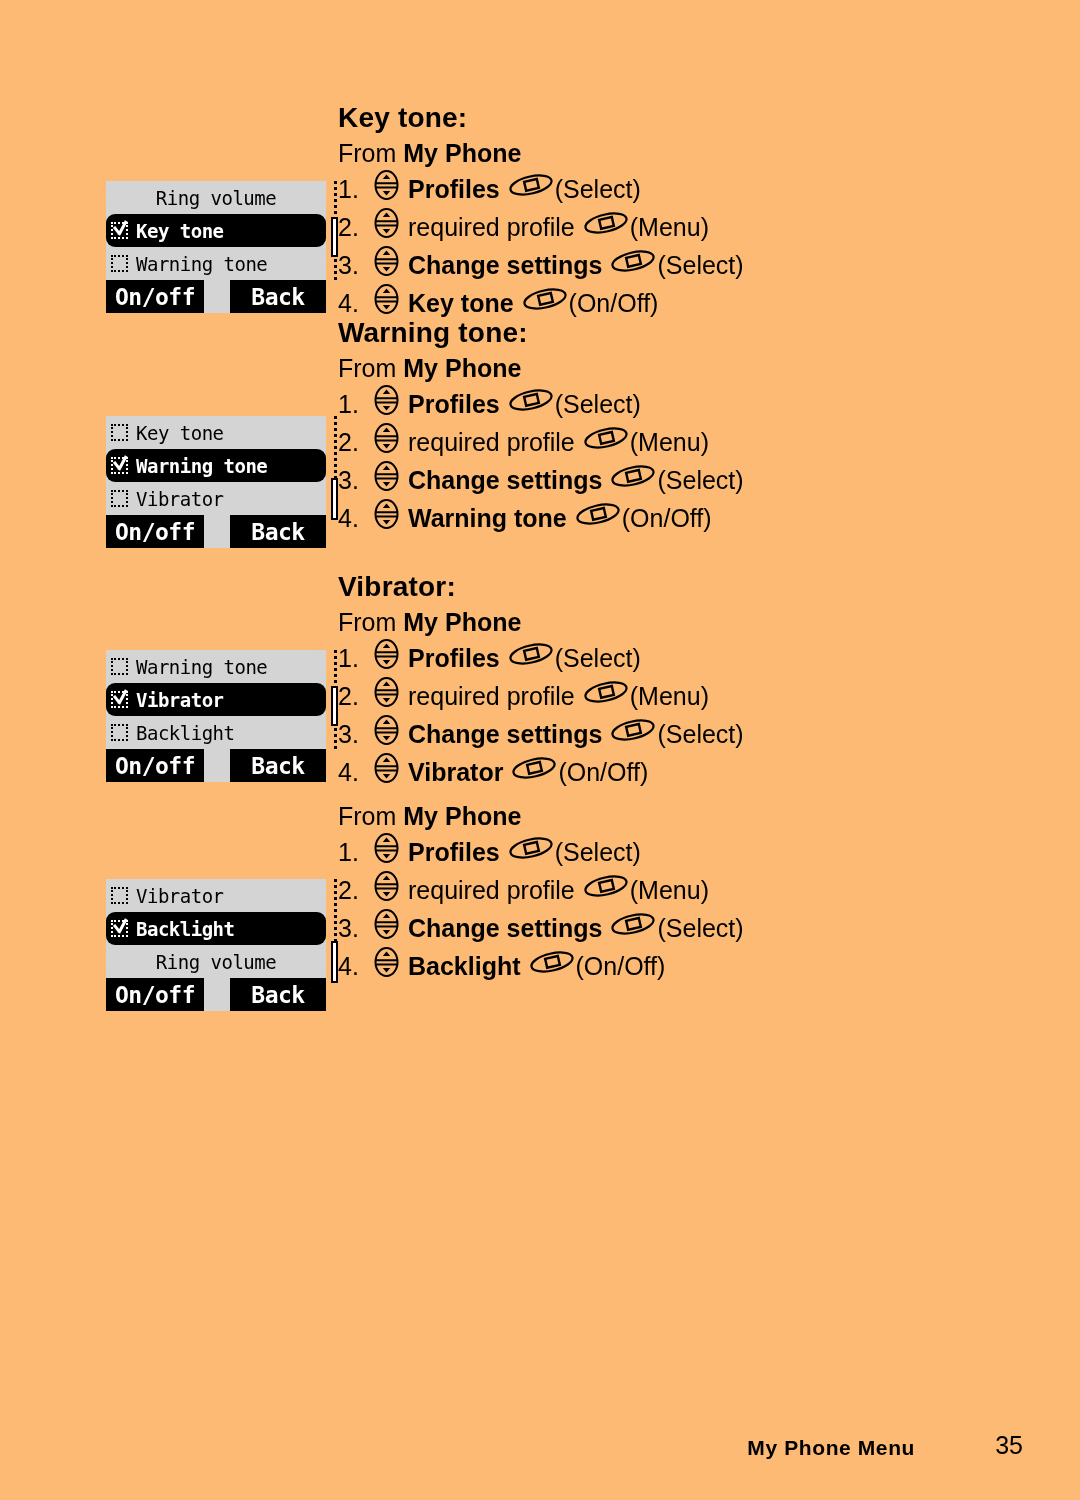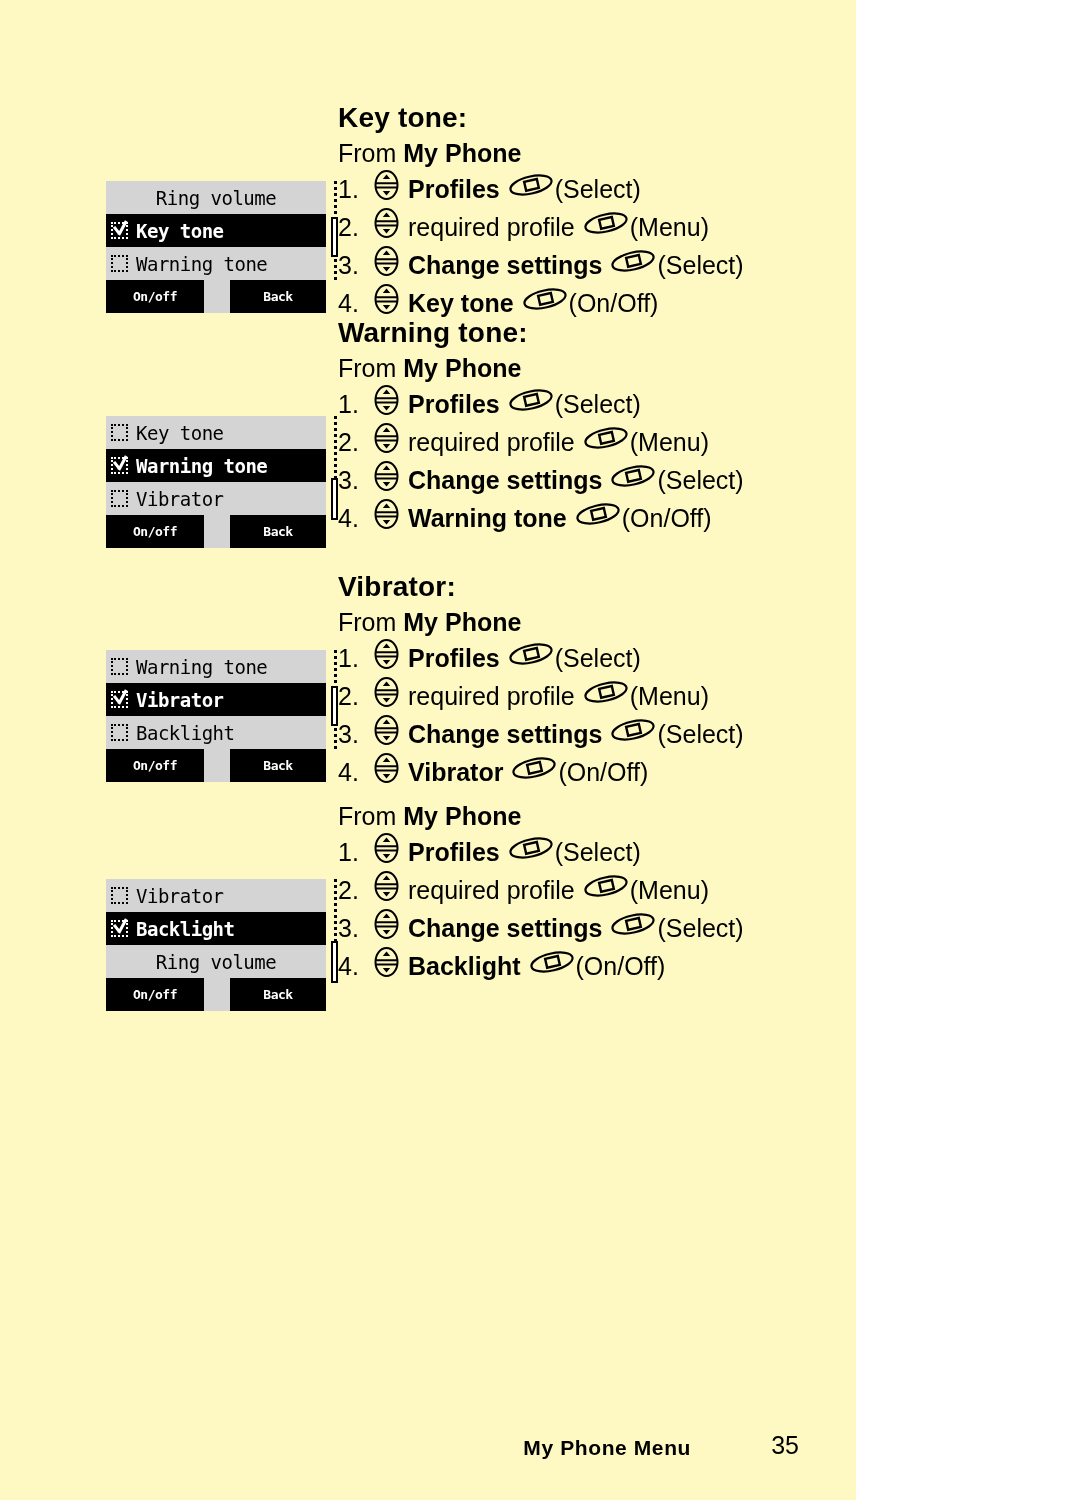"Key tone:" .page { background: #fef9c3 -> #fdba74; width: 856px -> 1080px }
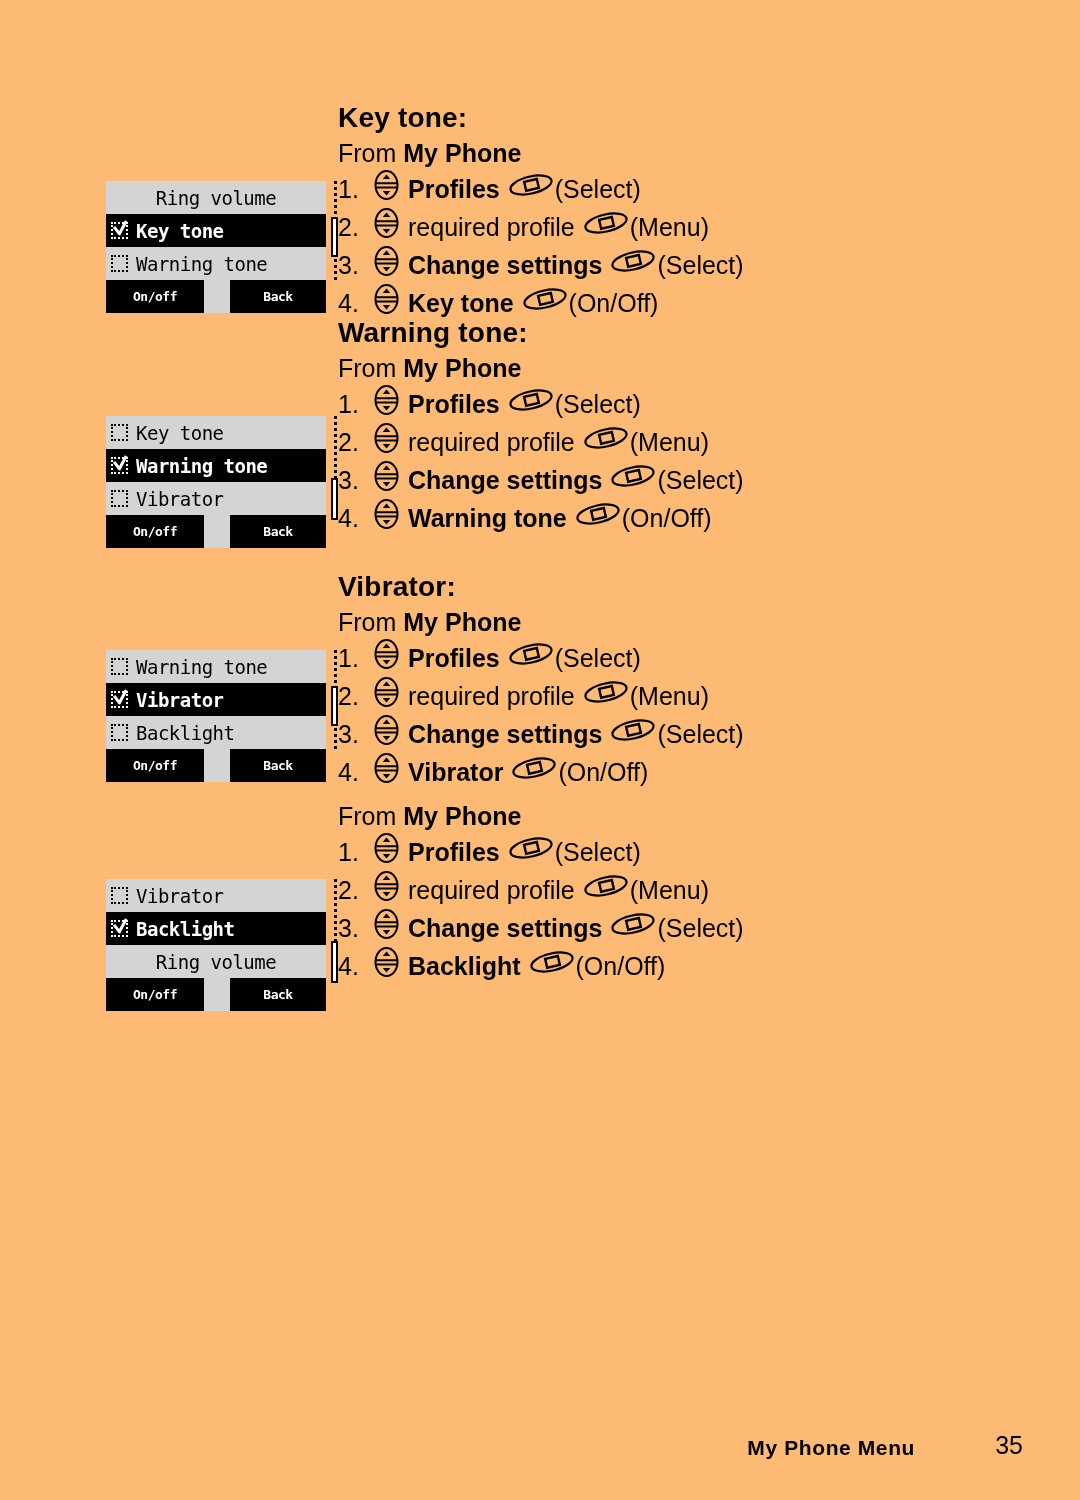"Ring volume" .row { border-radius: none -> 9px }
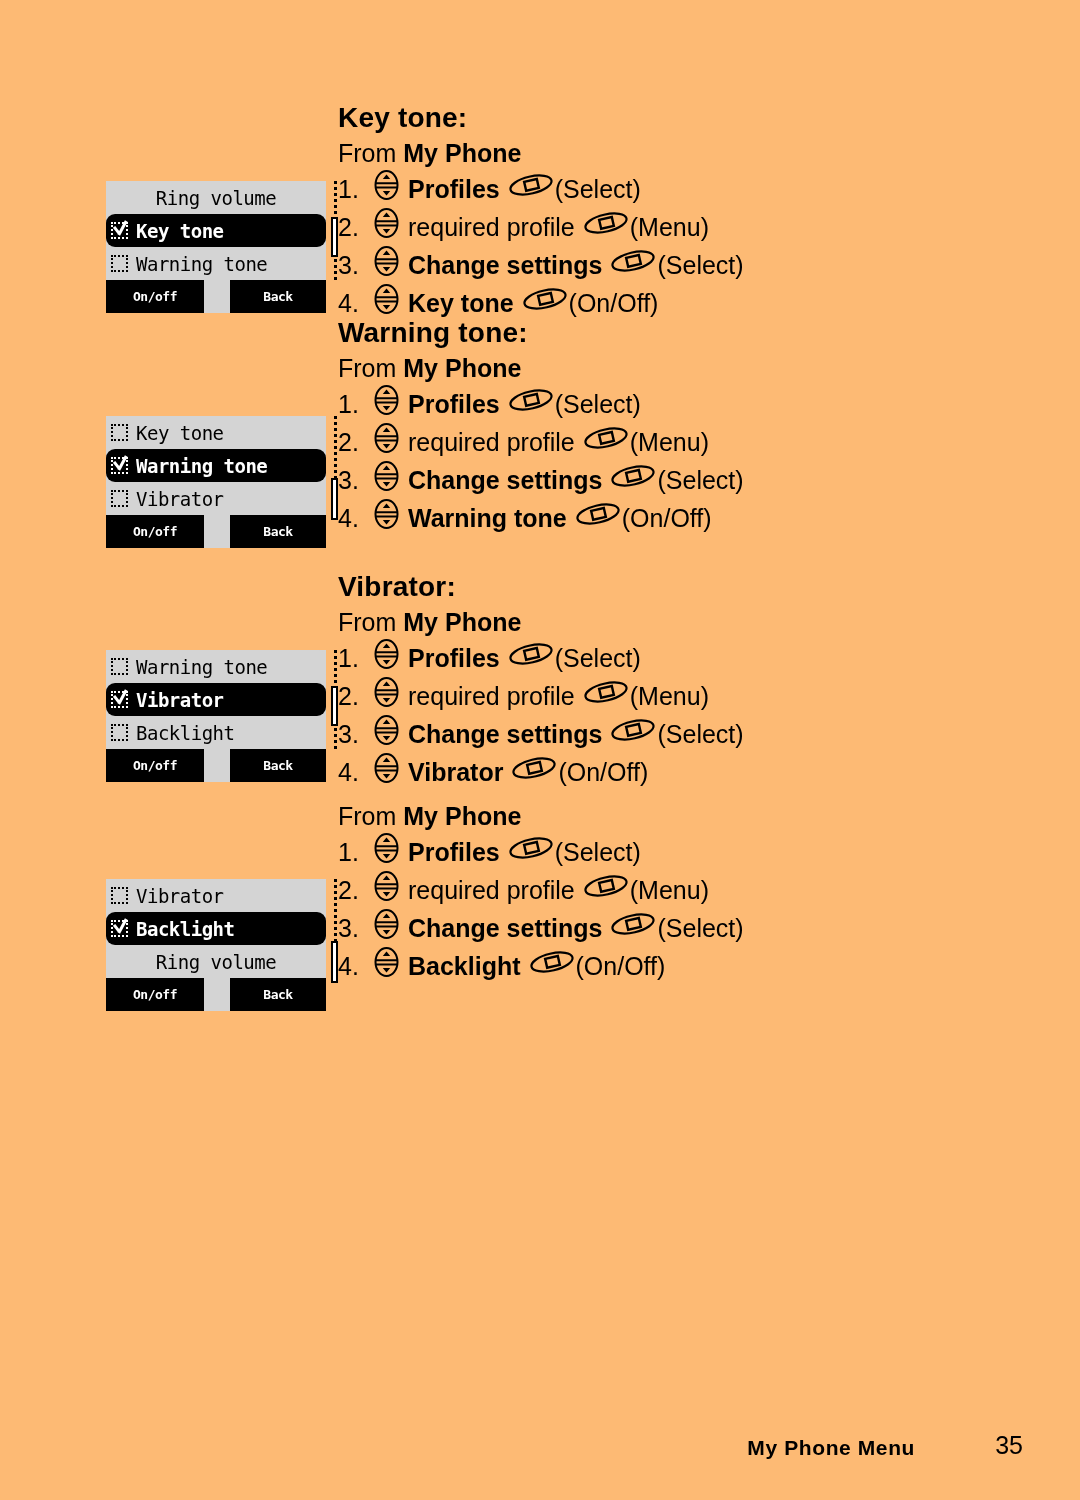"On/off" .sk { font-size: 13px -> 23px }
